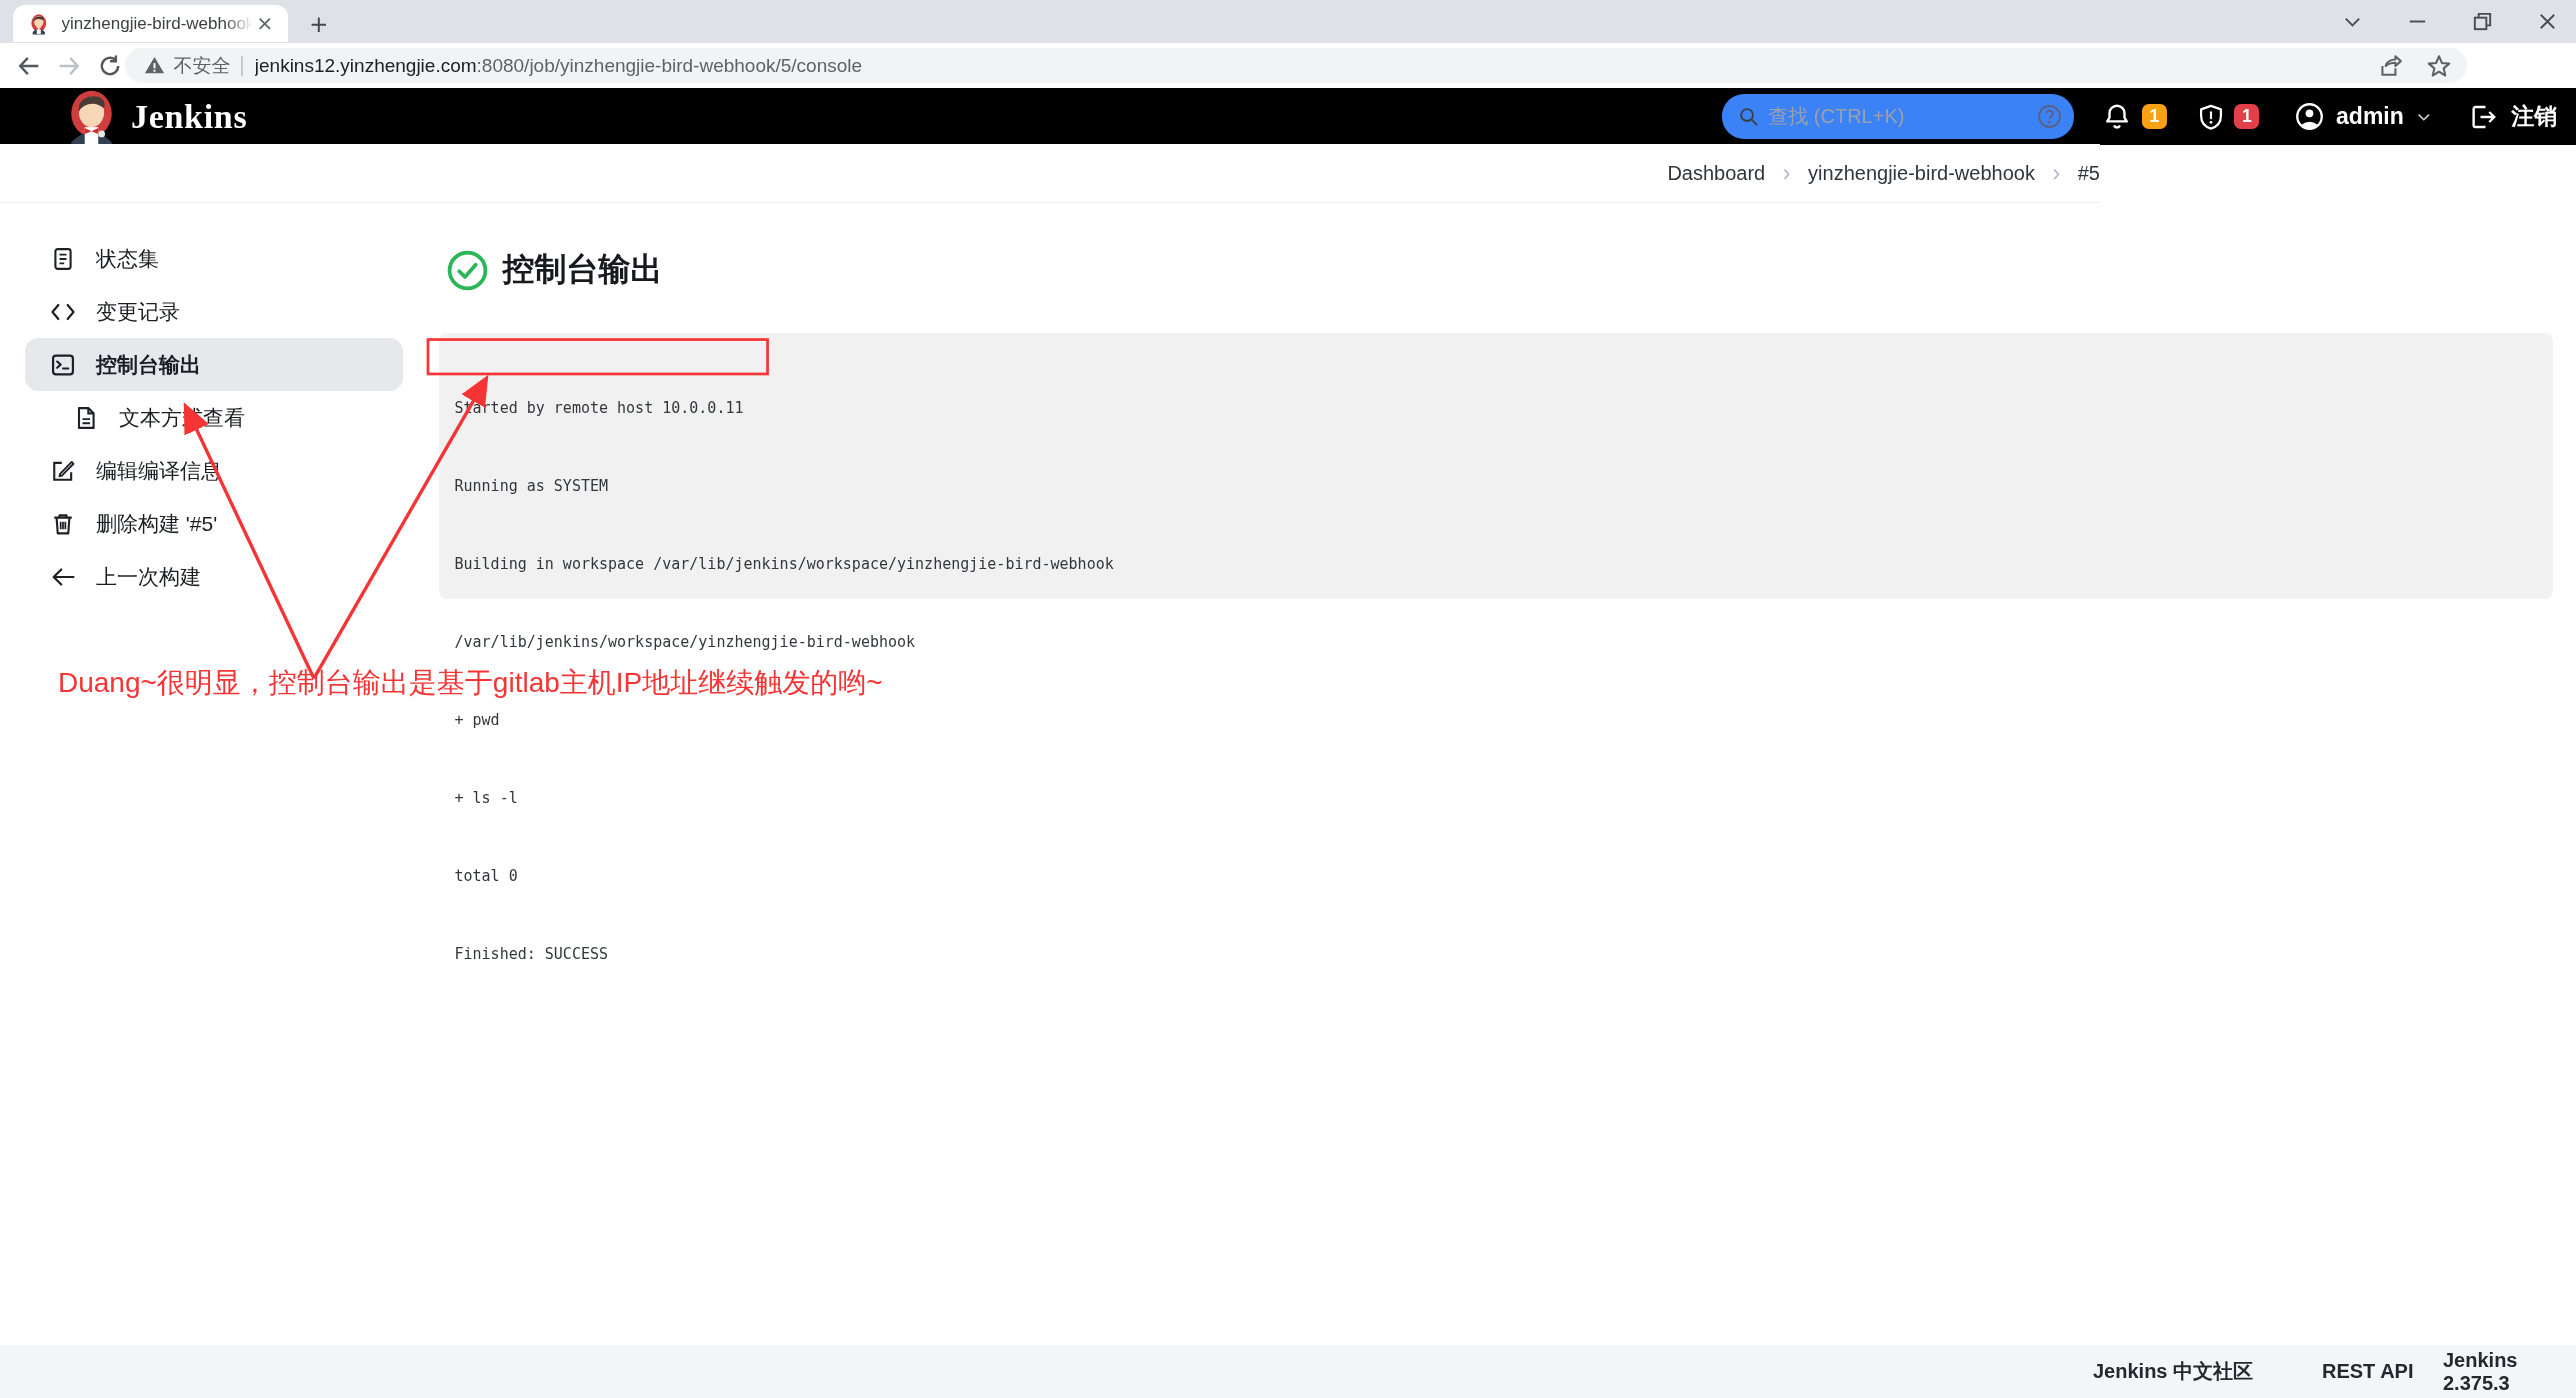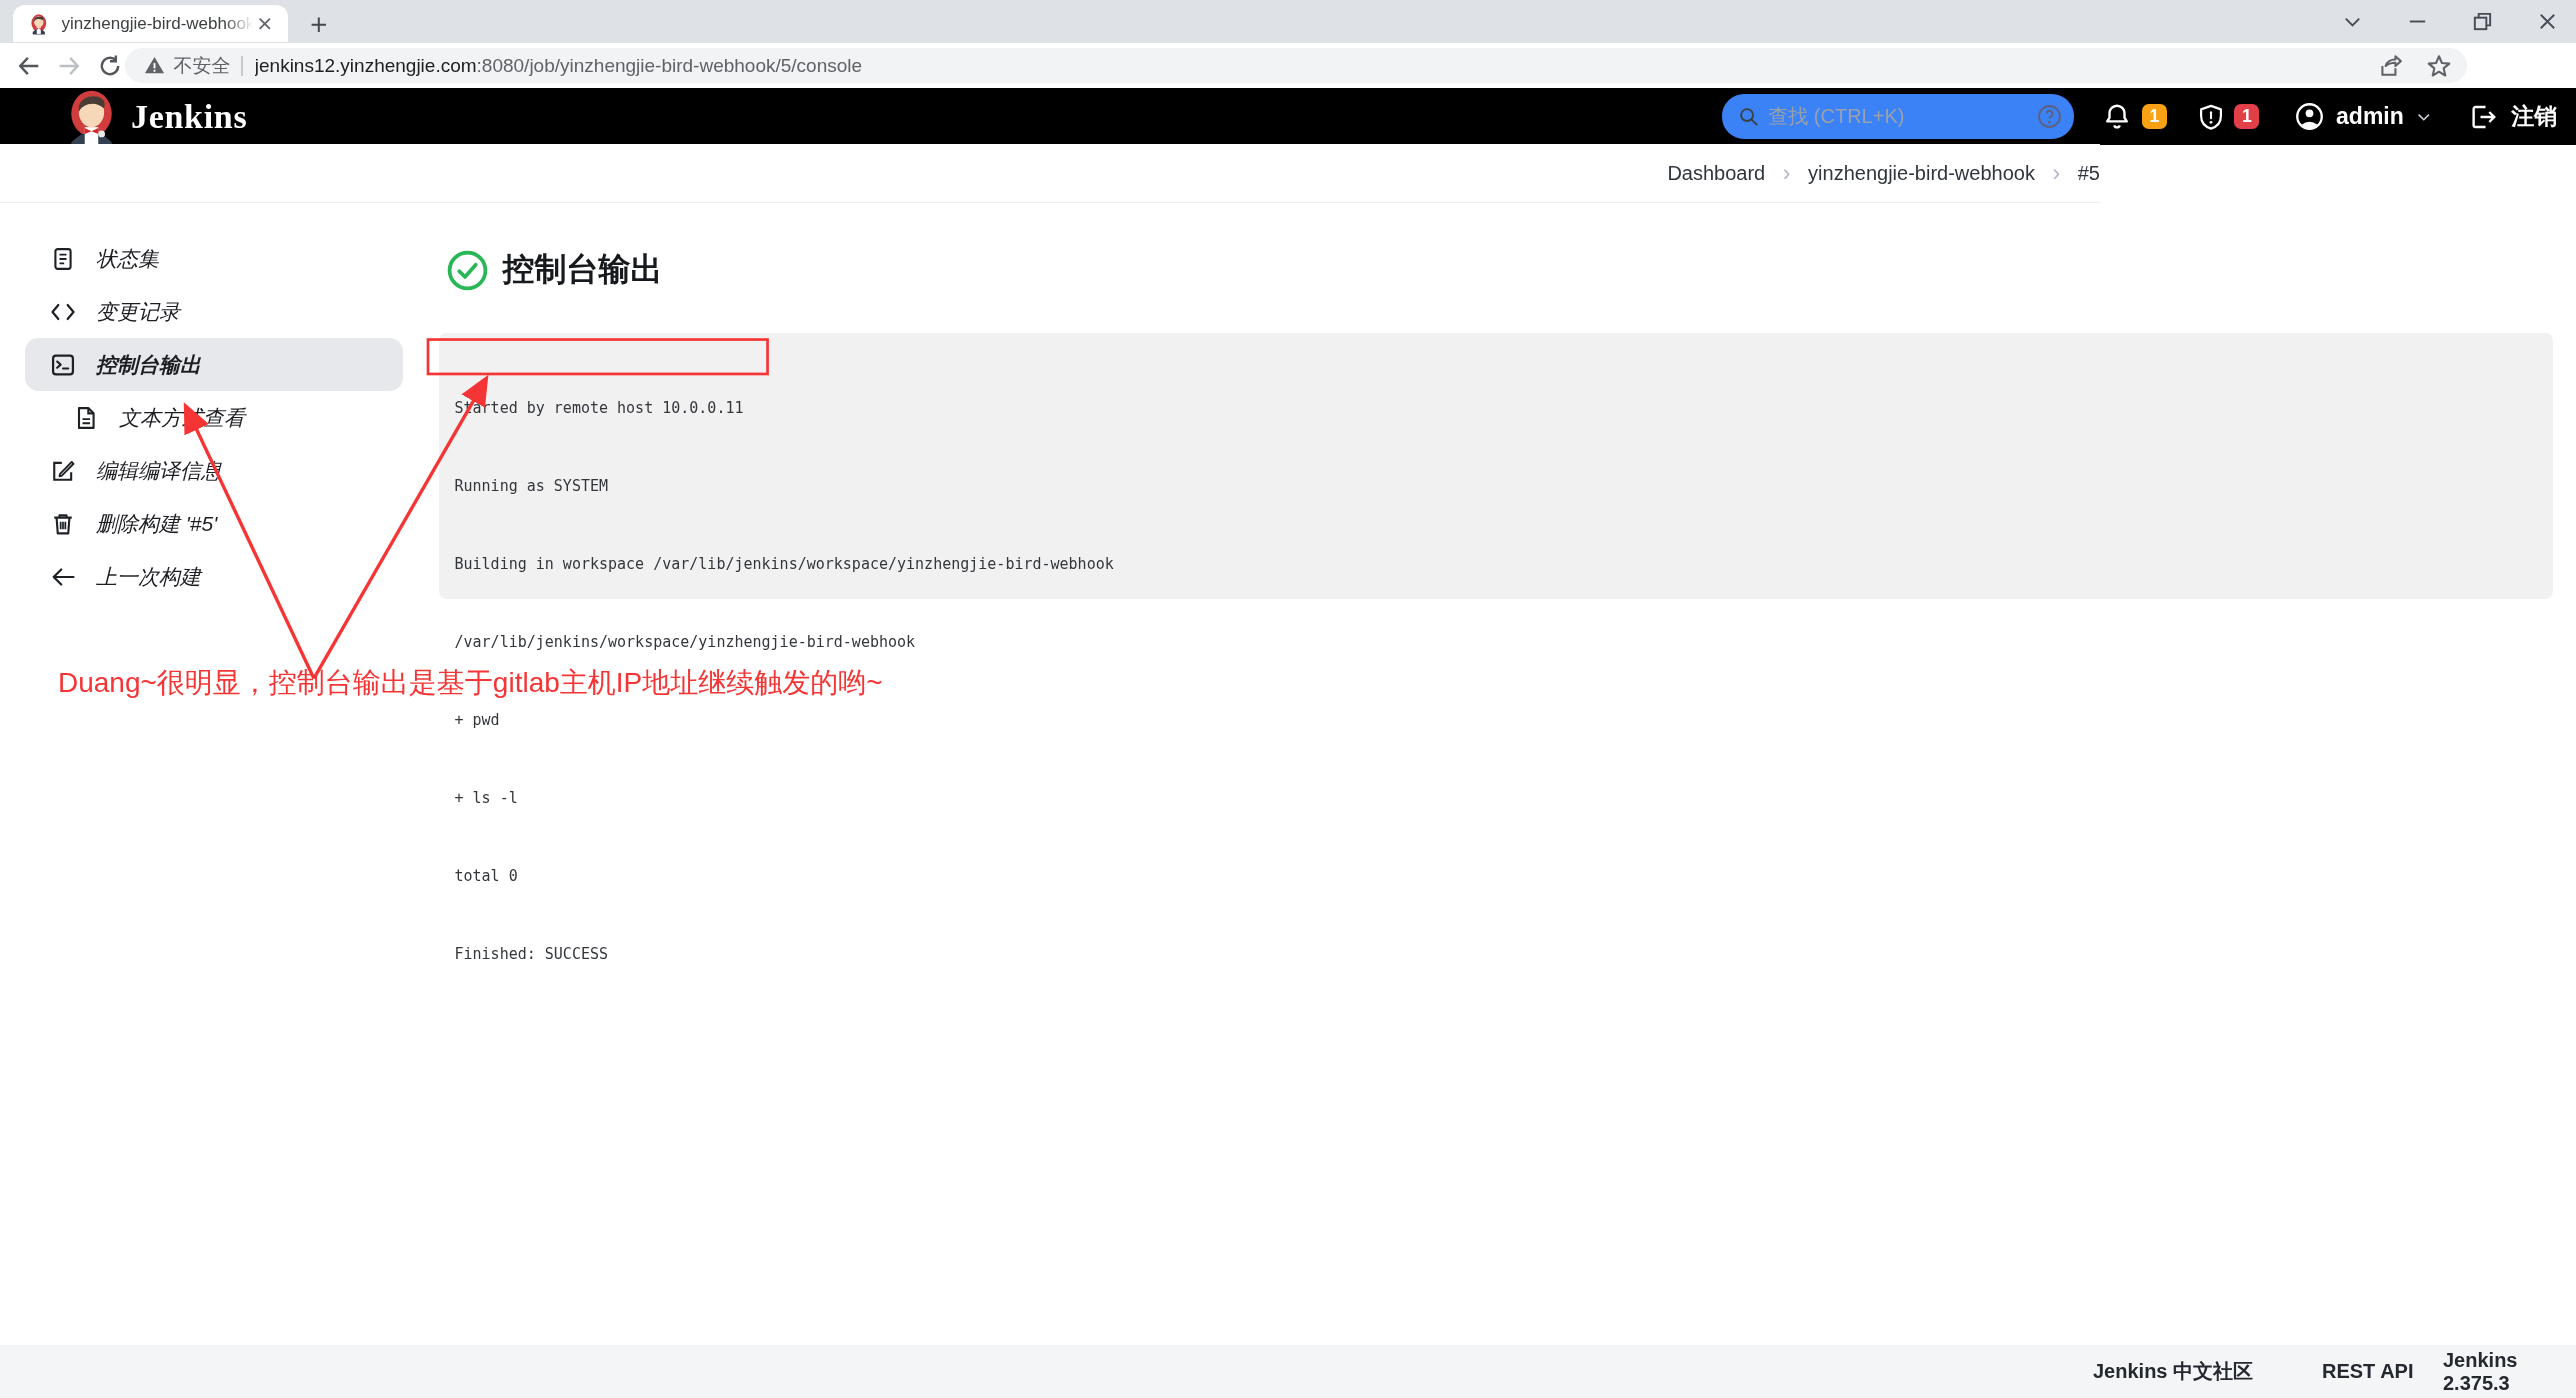"状态集" .sidebar { font-style: italic -> none }
